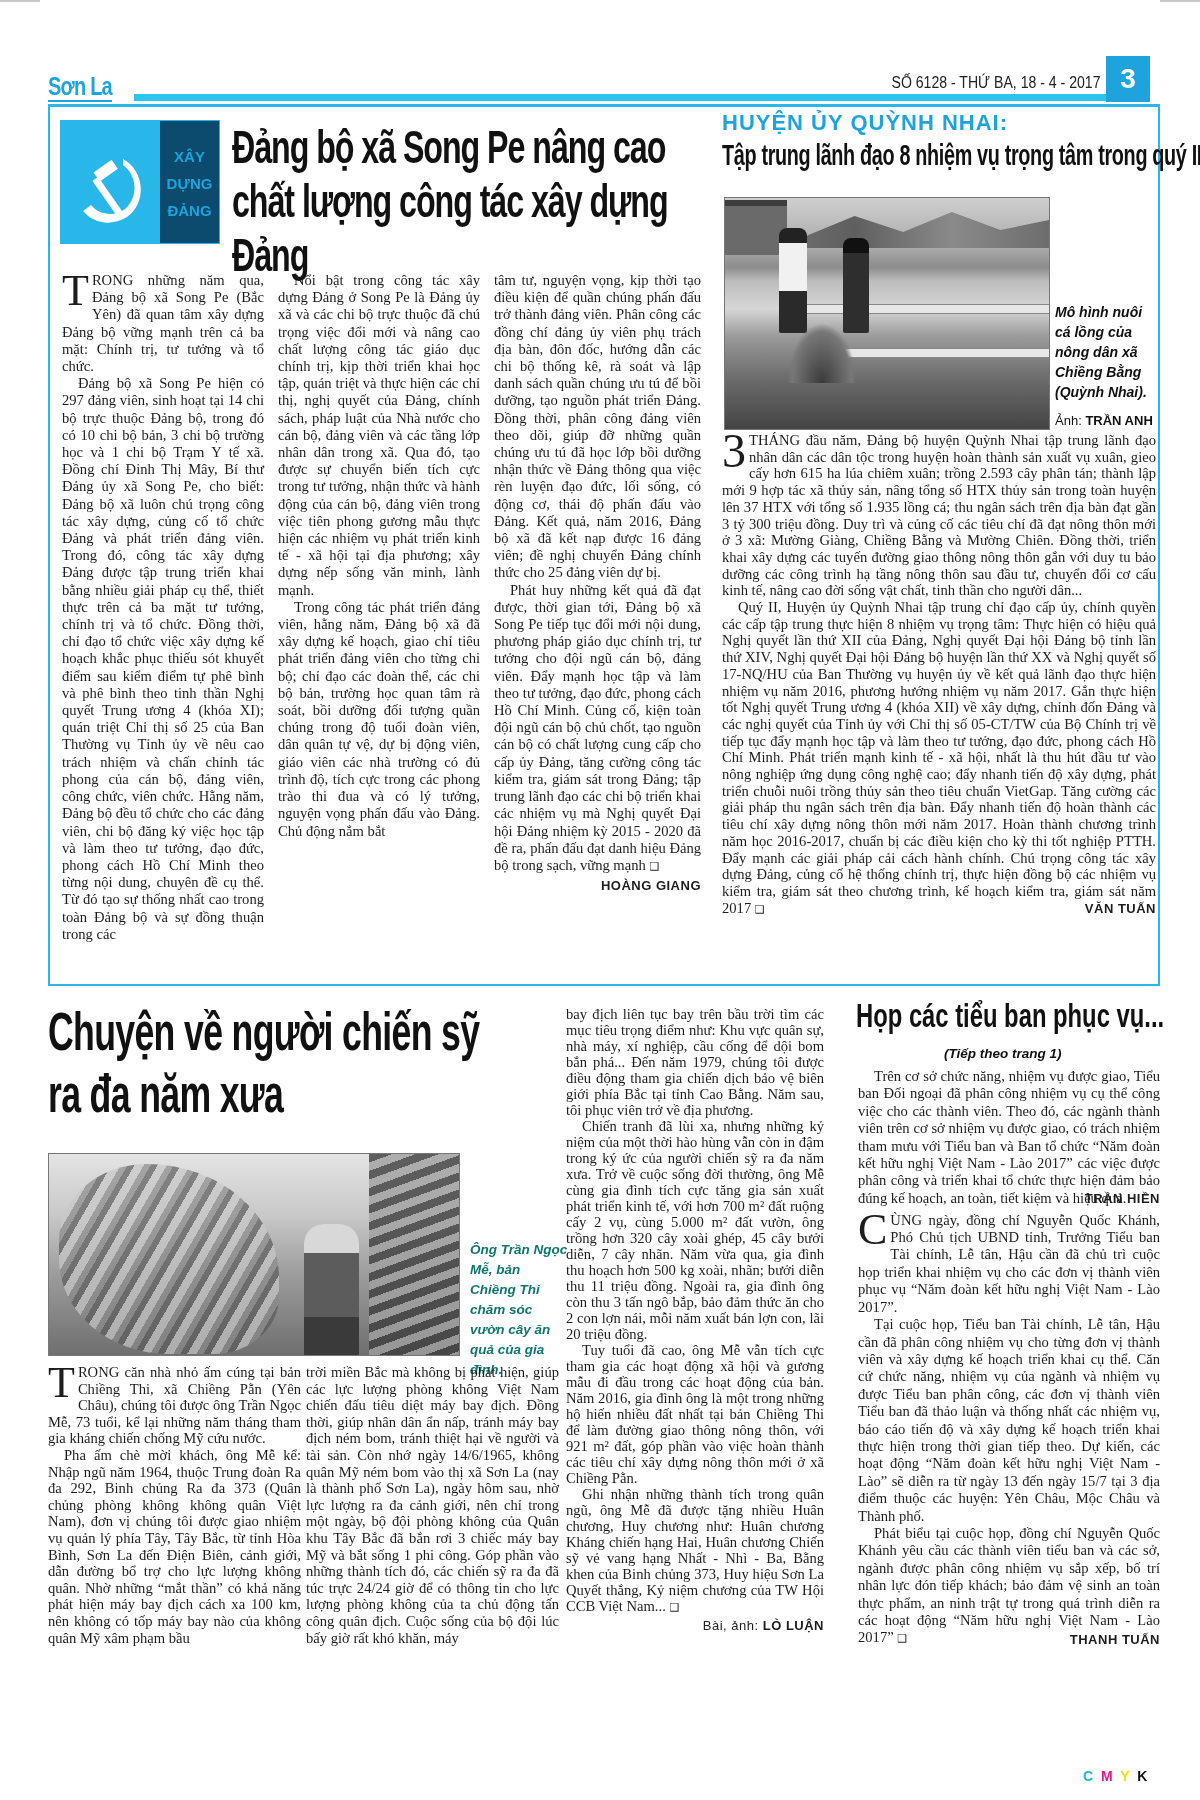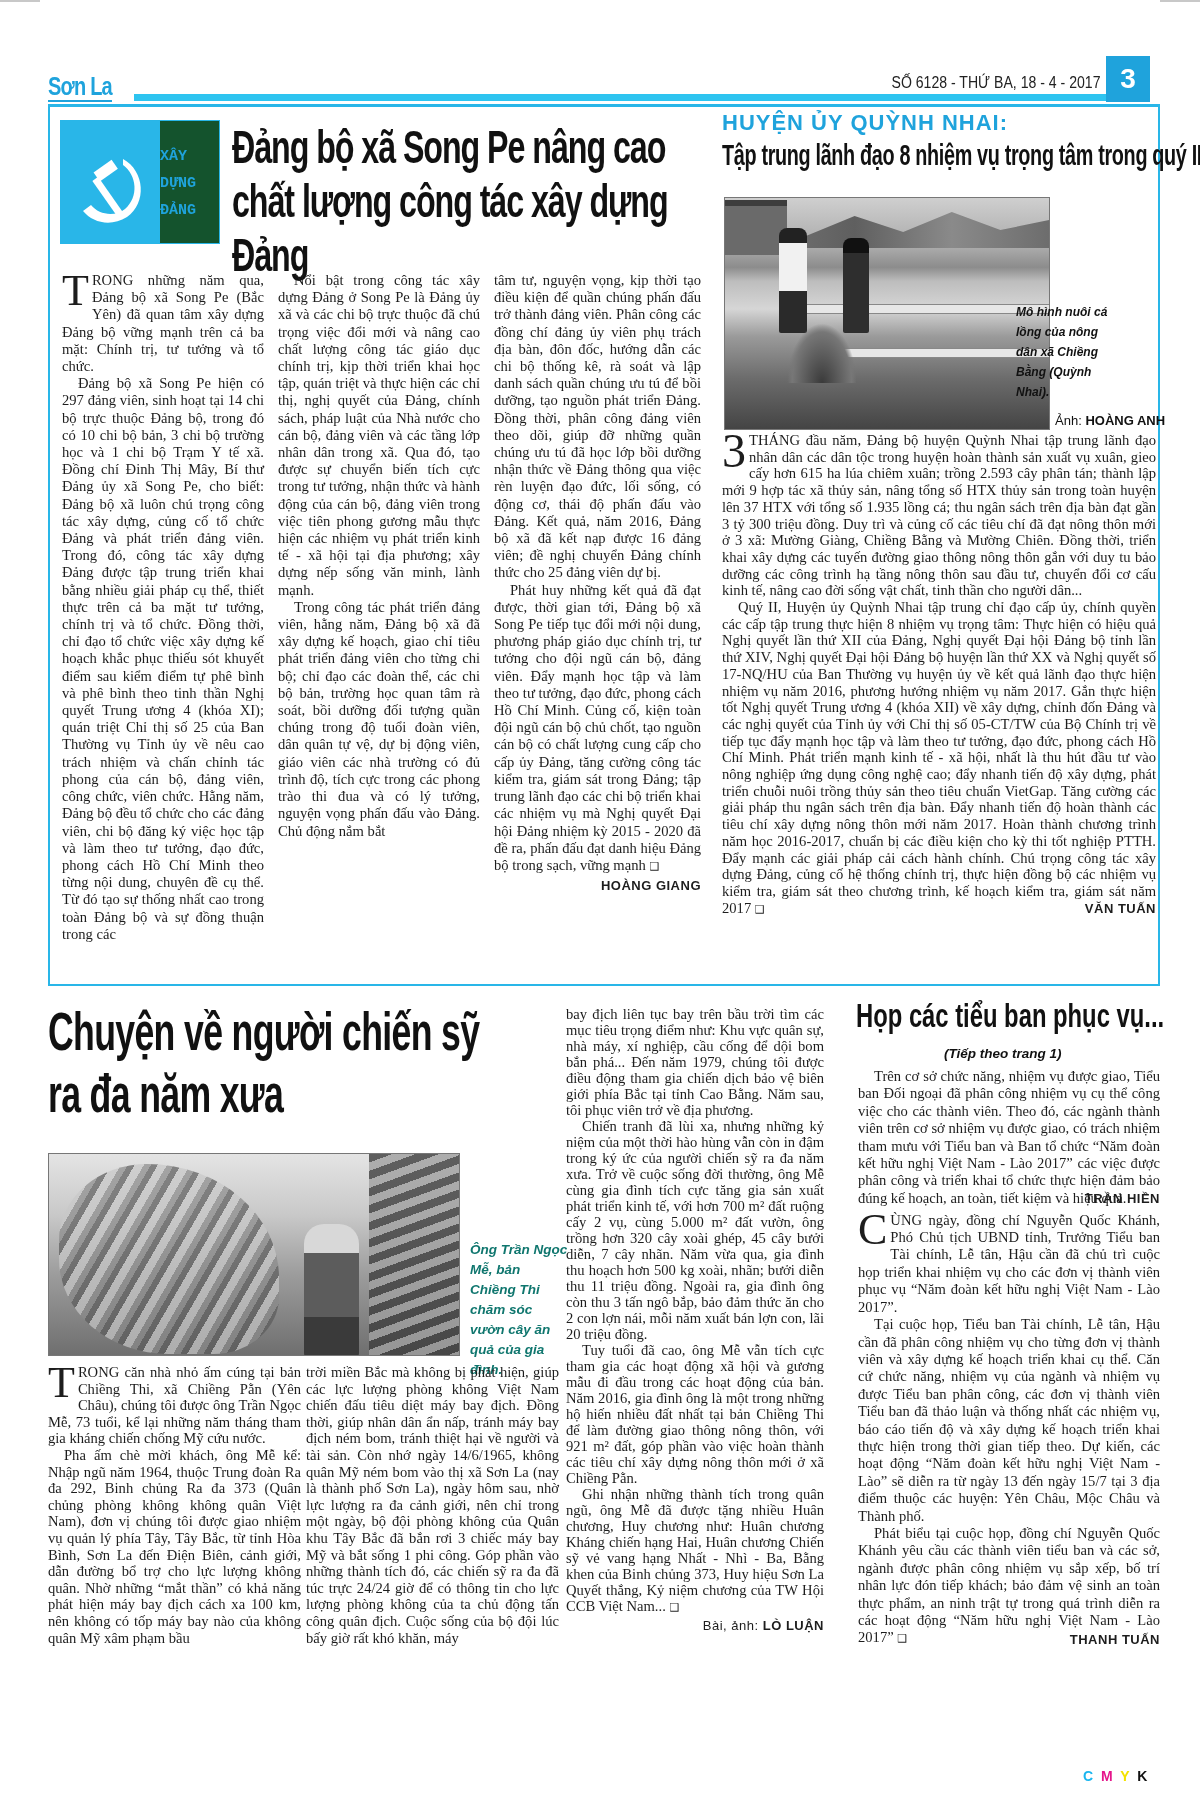"XÂY" .badge-right { background: #14532d -> #0c4a6e; font-family: Liberation Mono, monospace -> Liberation Sans, sans-serif; text-align: left -> center }
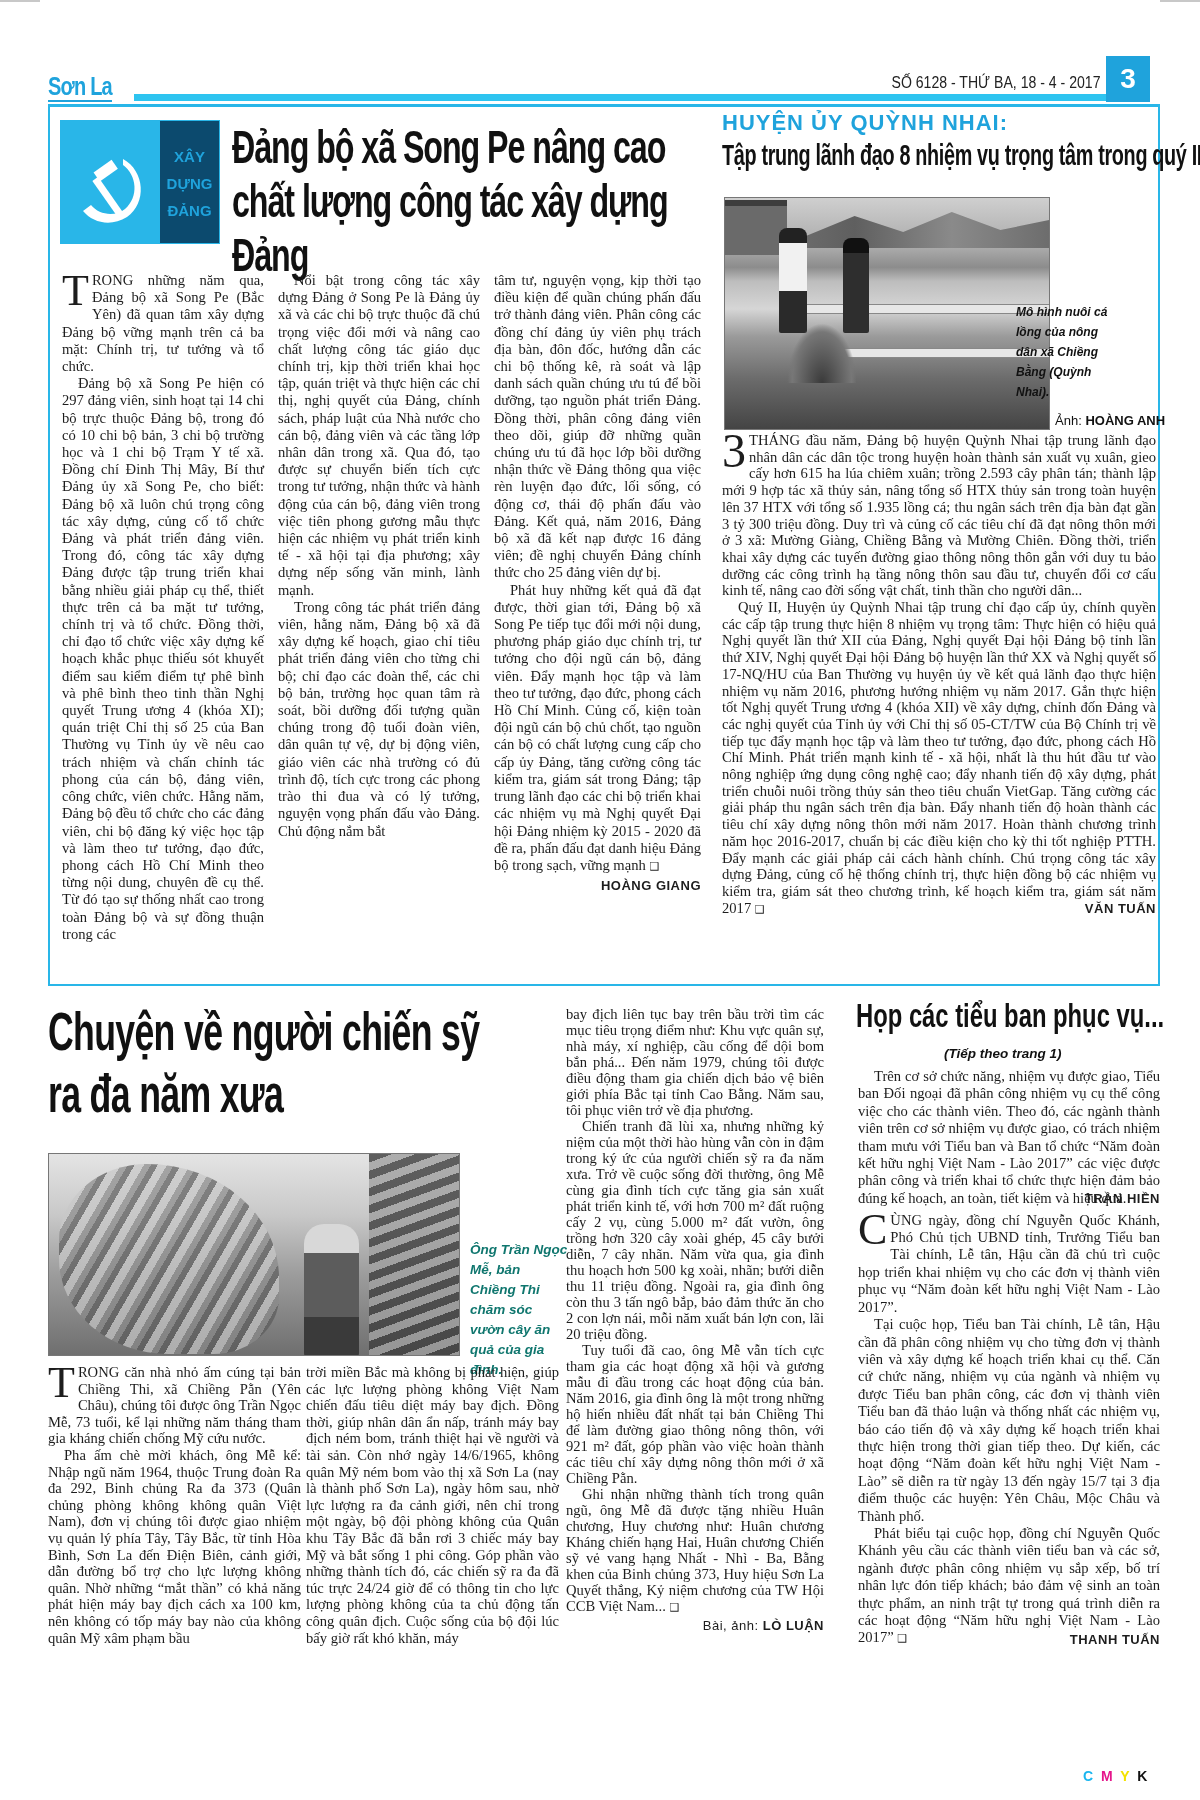"Mô hình nuôi cá lồng" .caption-b { font-size: 12px -> 14px; left: 1016px -> 1055px }
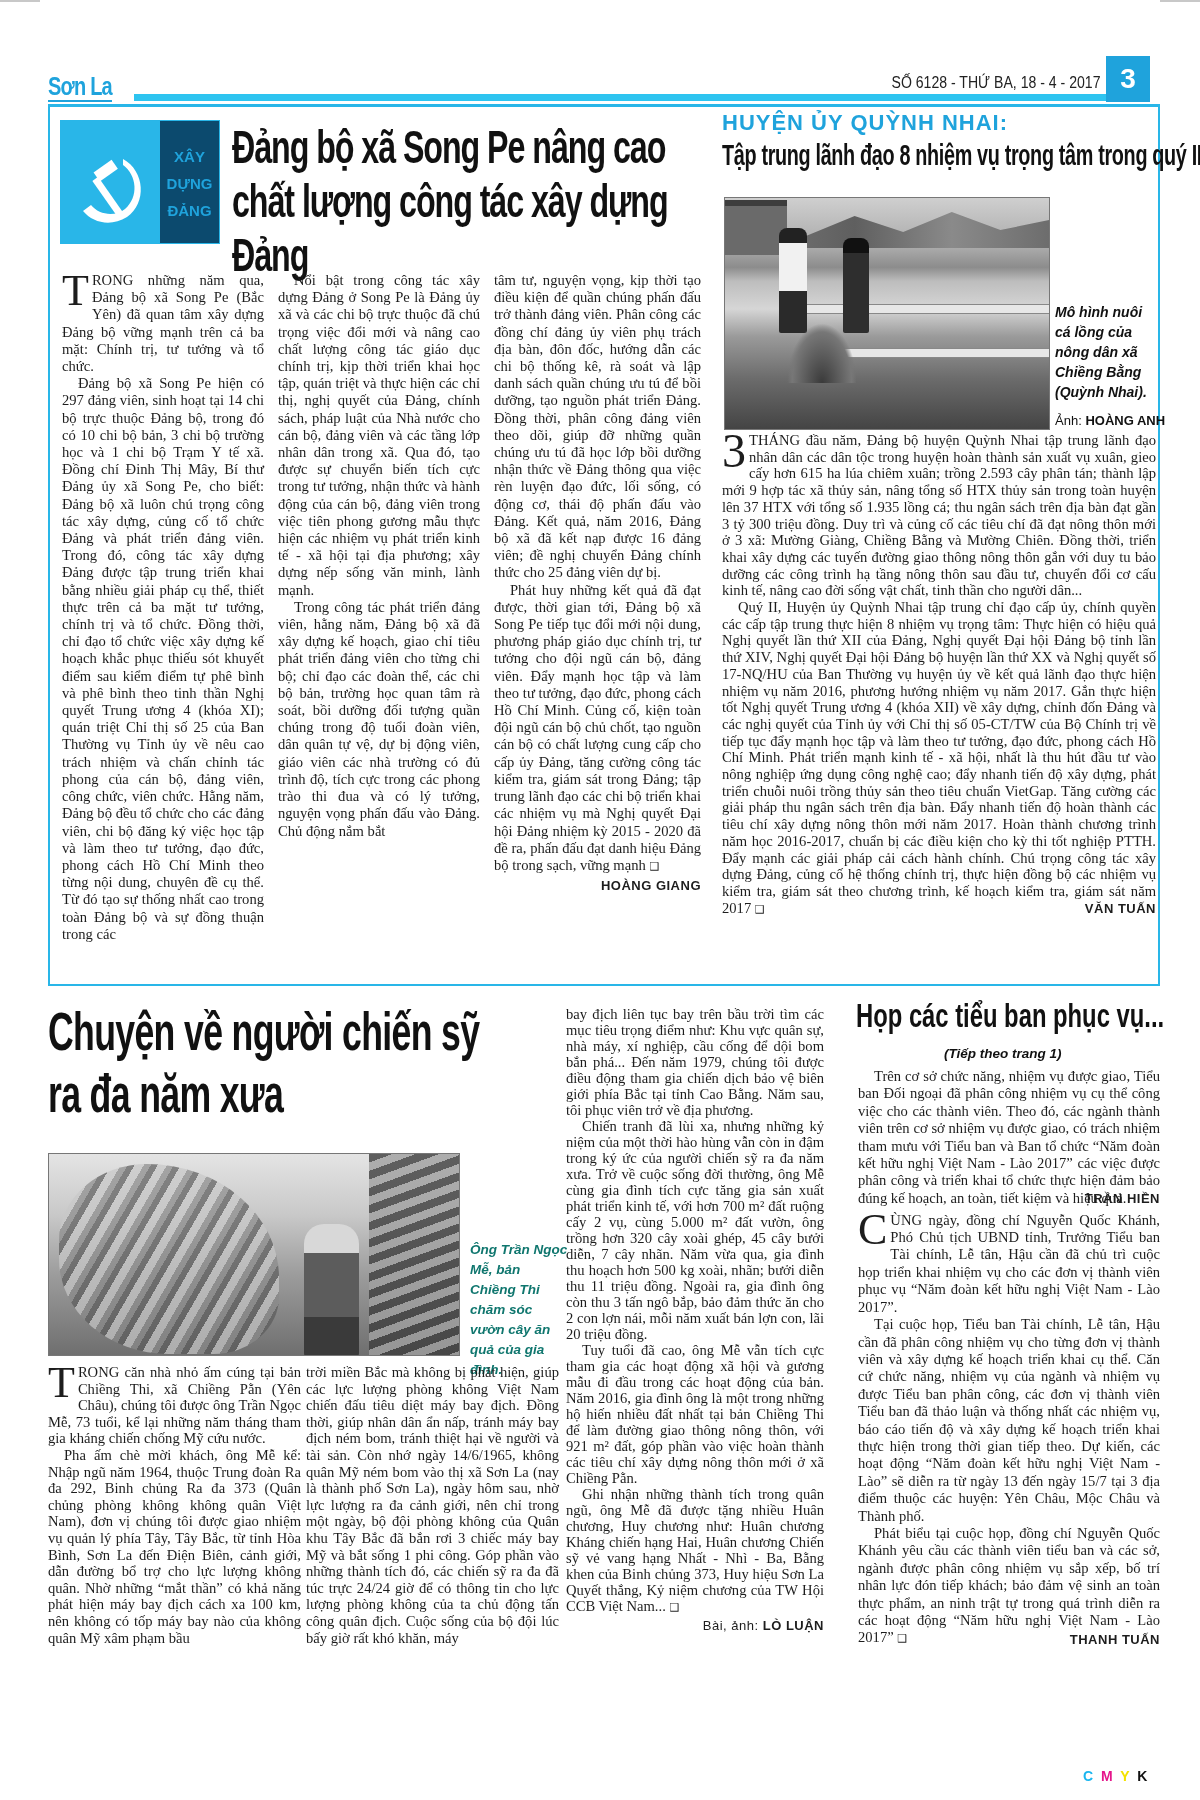"HOÀNG ANH" b { text: HOÀNG -> TRẦN }
